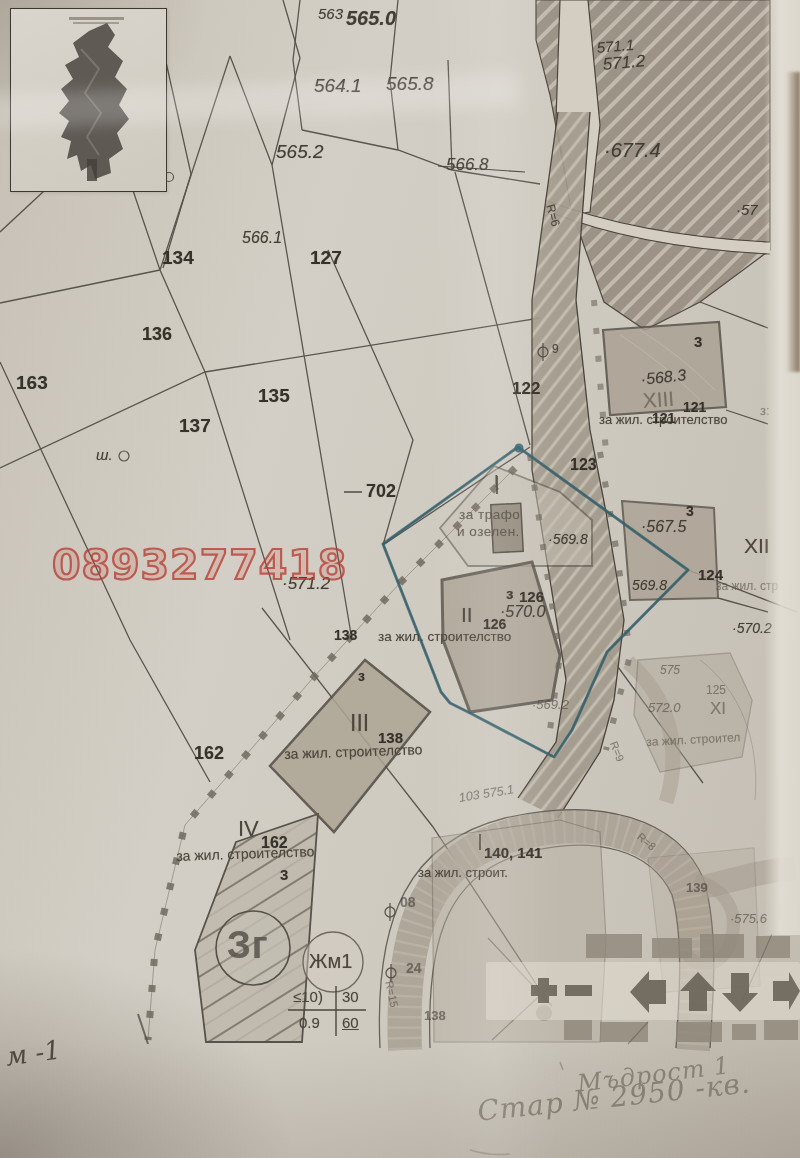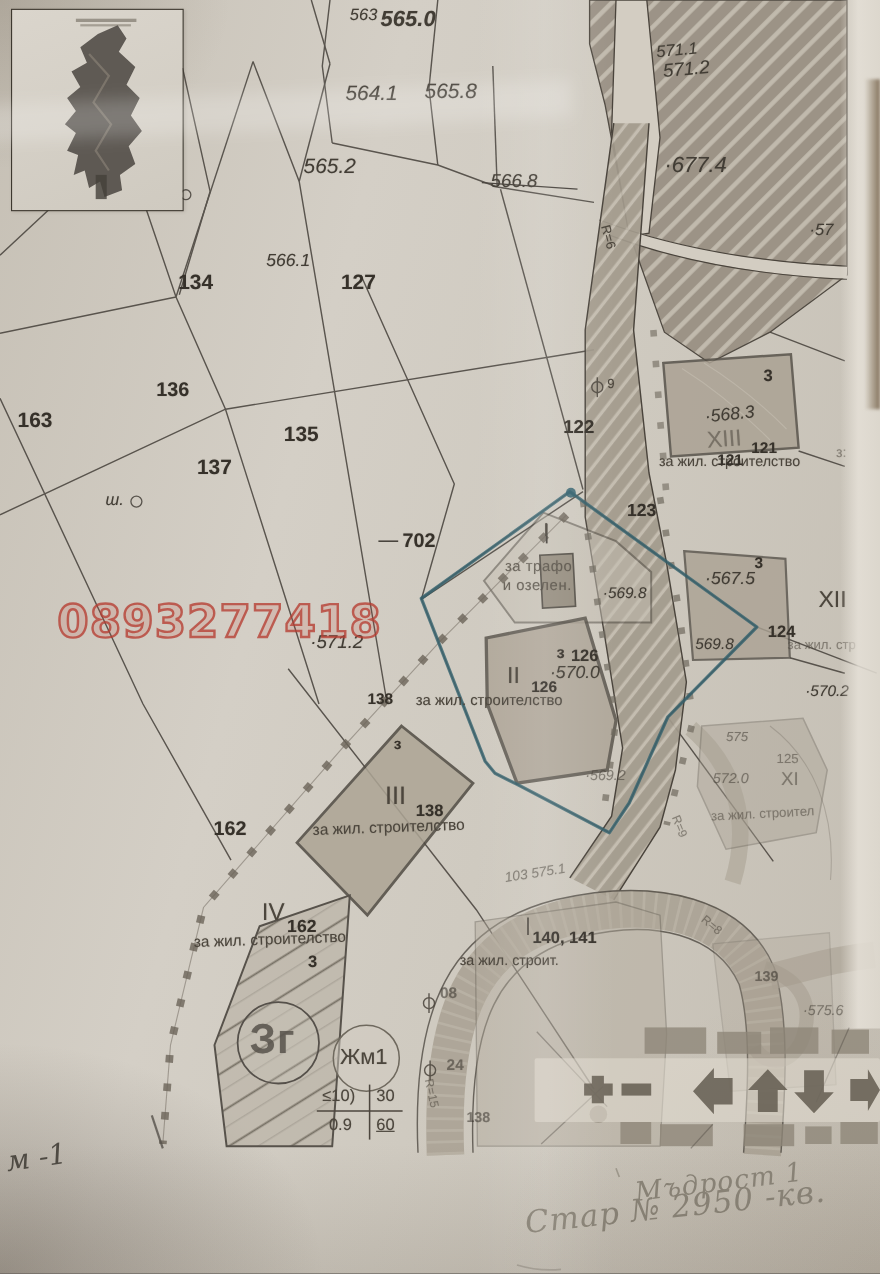"136" span.lbl { margin-top: 20px -> none }
